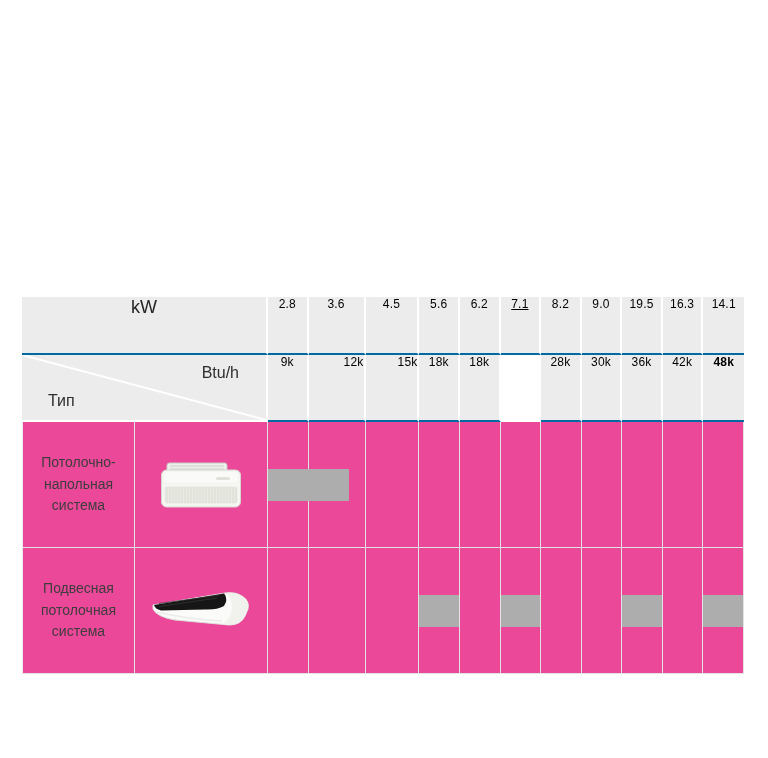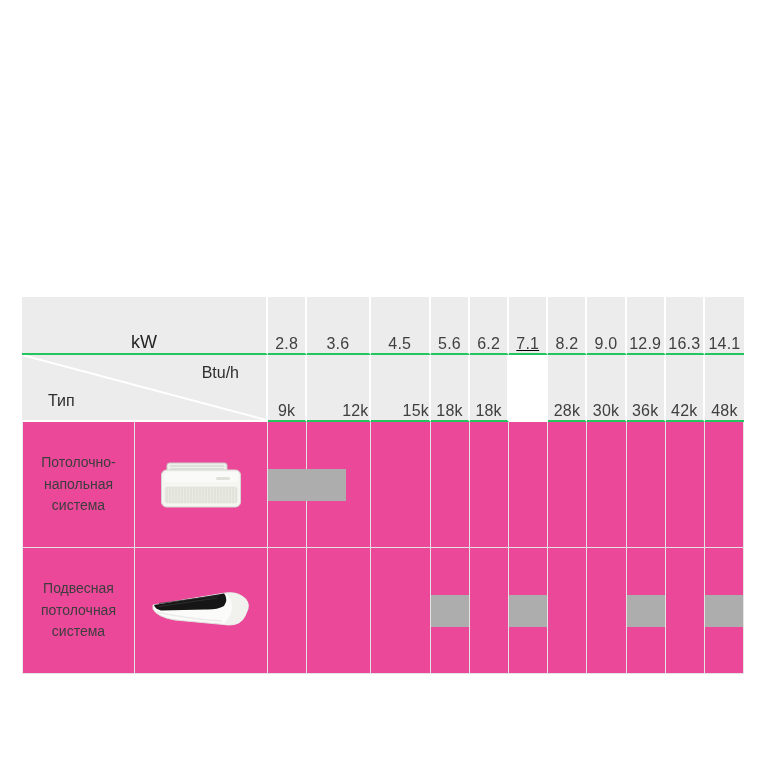"kW" .hdr { align-items: flex-end -> flex-start; border-bottom: 2px solid #22c55e -> 2px solid #0369a1 }
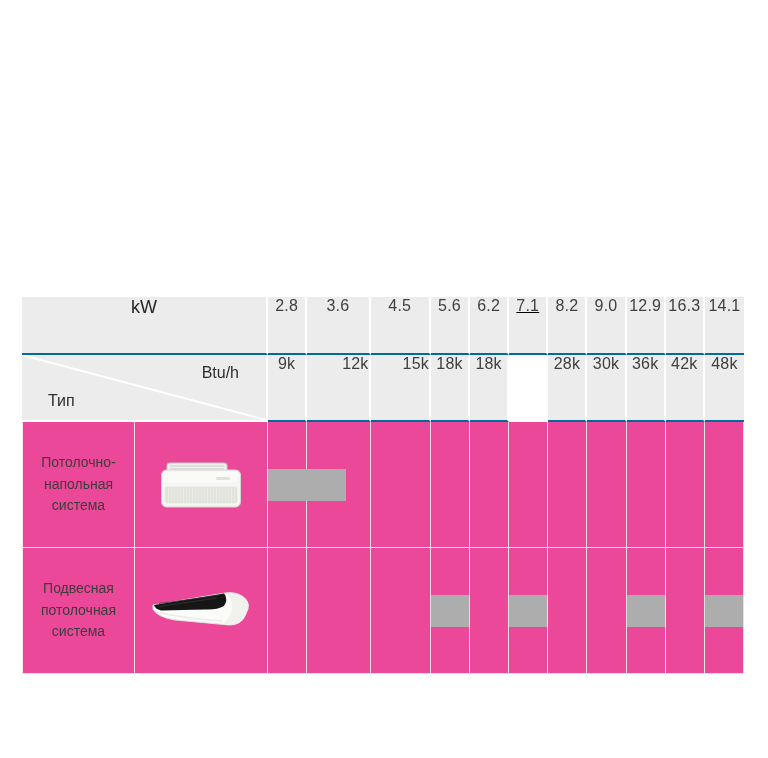"2.8" .hdr-num { color: #404040 -> #000000; font-size: 16px -> 12px }
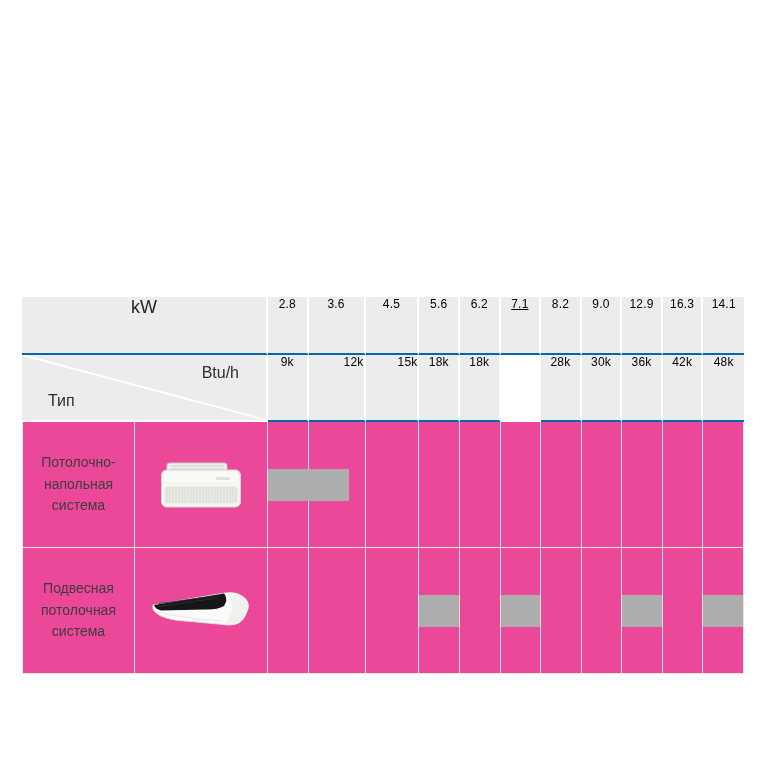"12.9" span.hdr-num { text: 12.9 -> 19.5 }
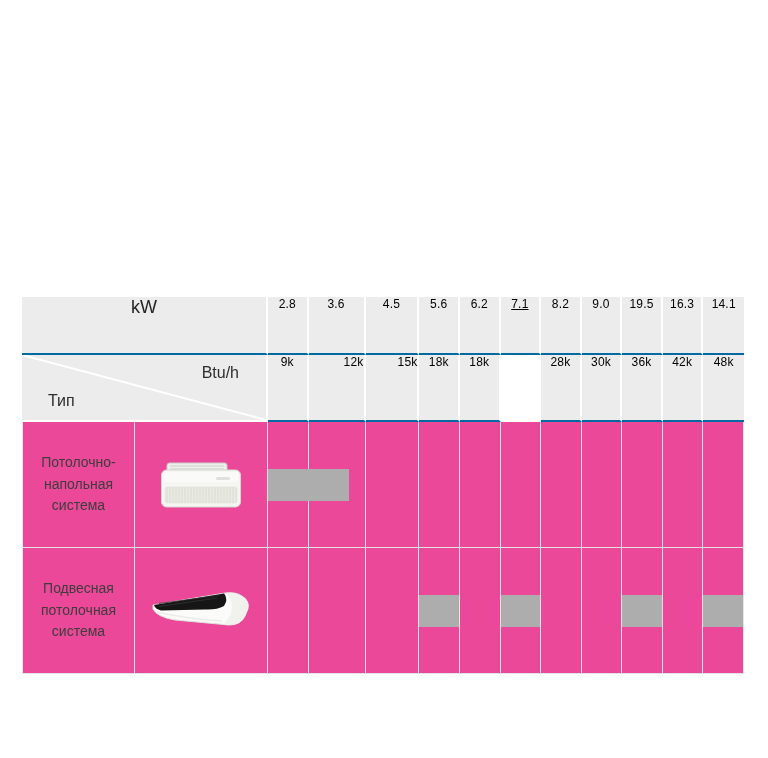"48k" div.cell { font-weight: none -> bold }
